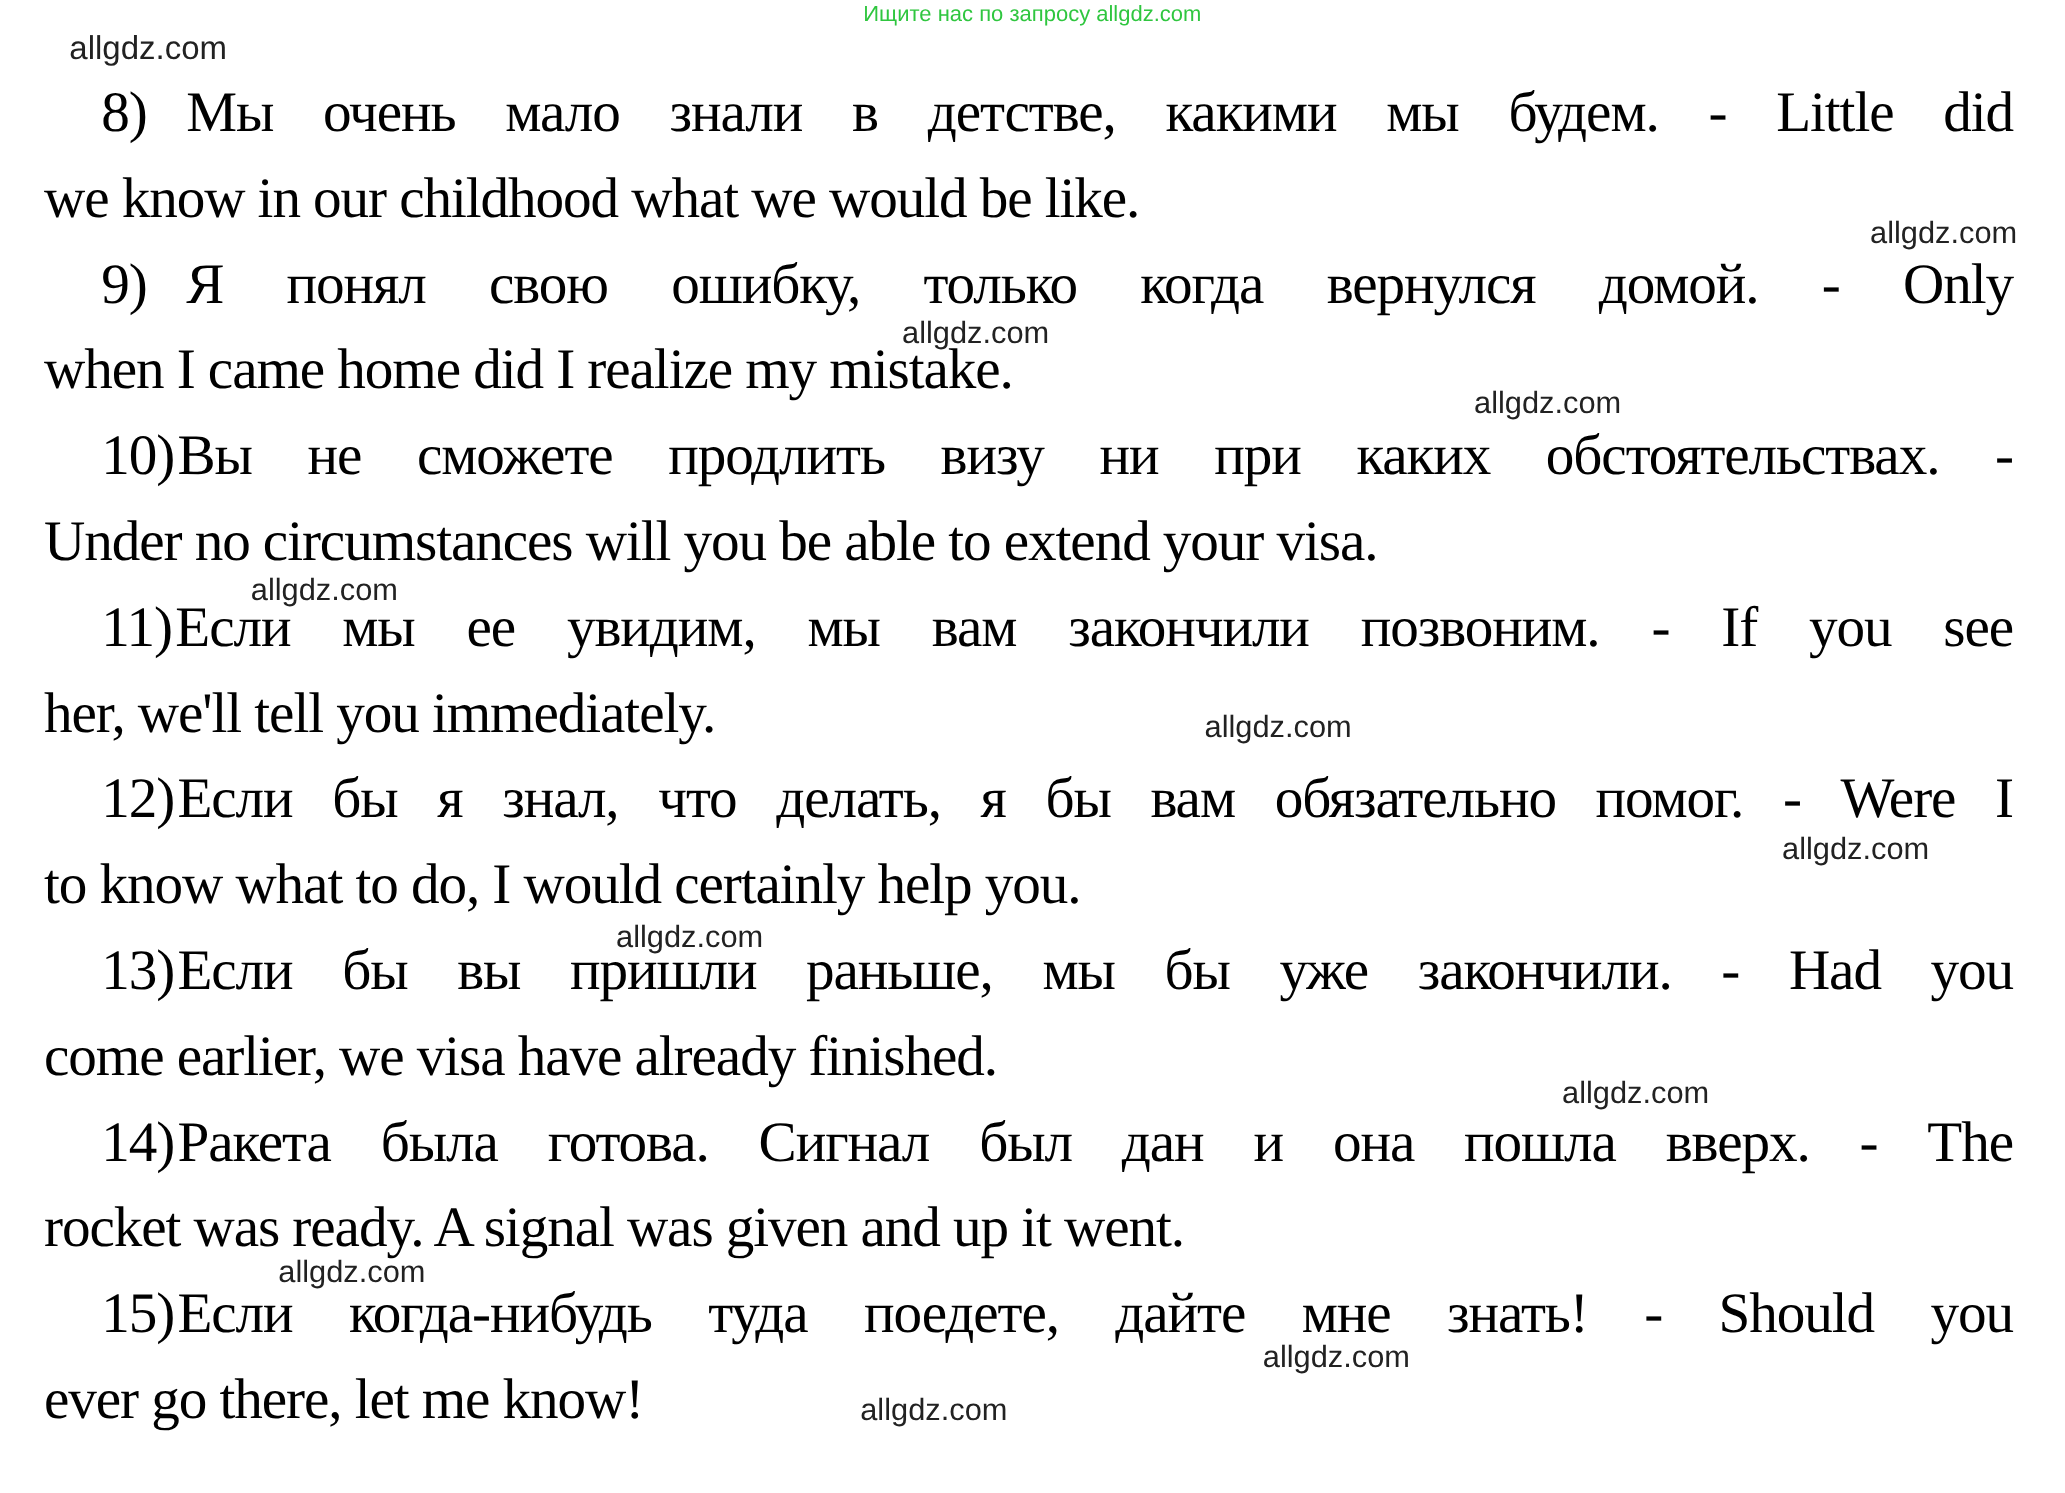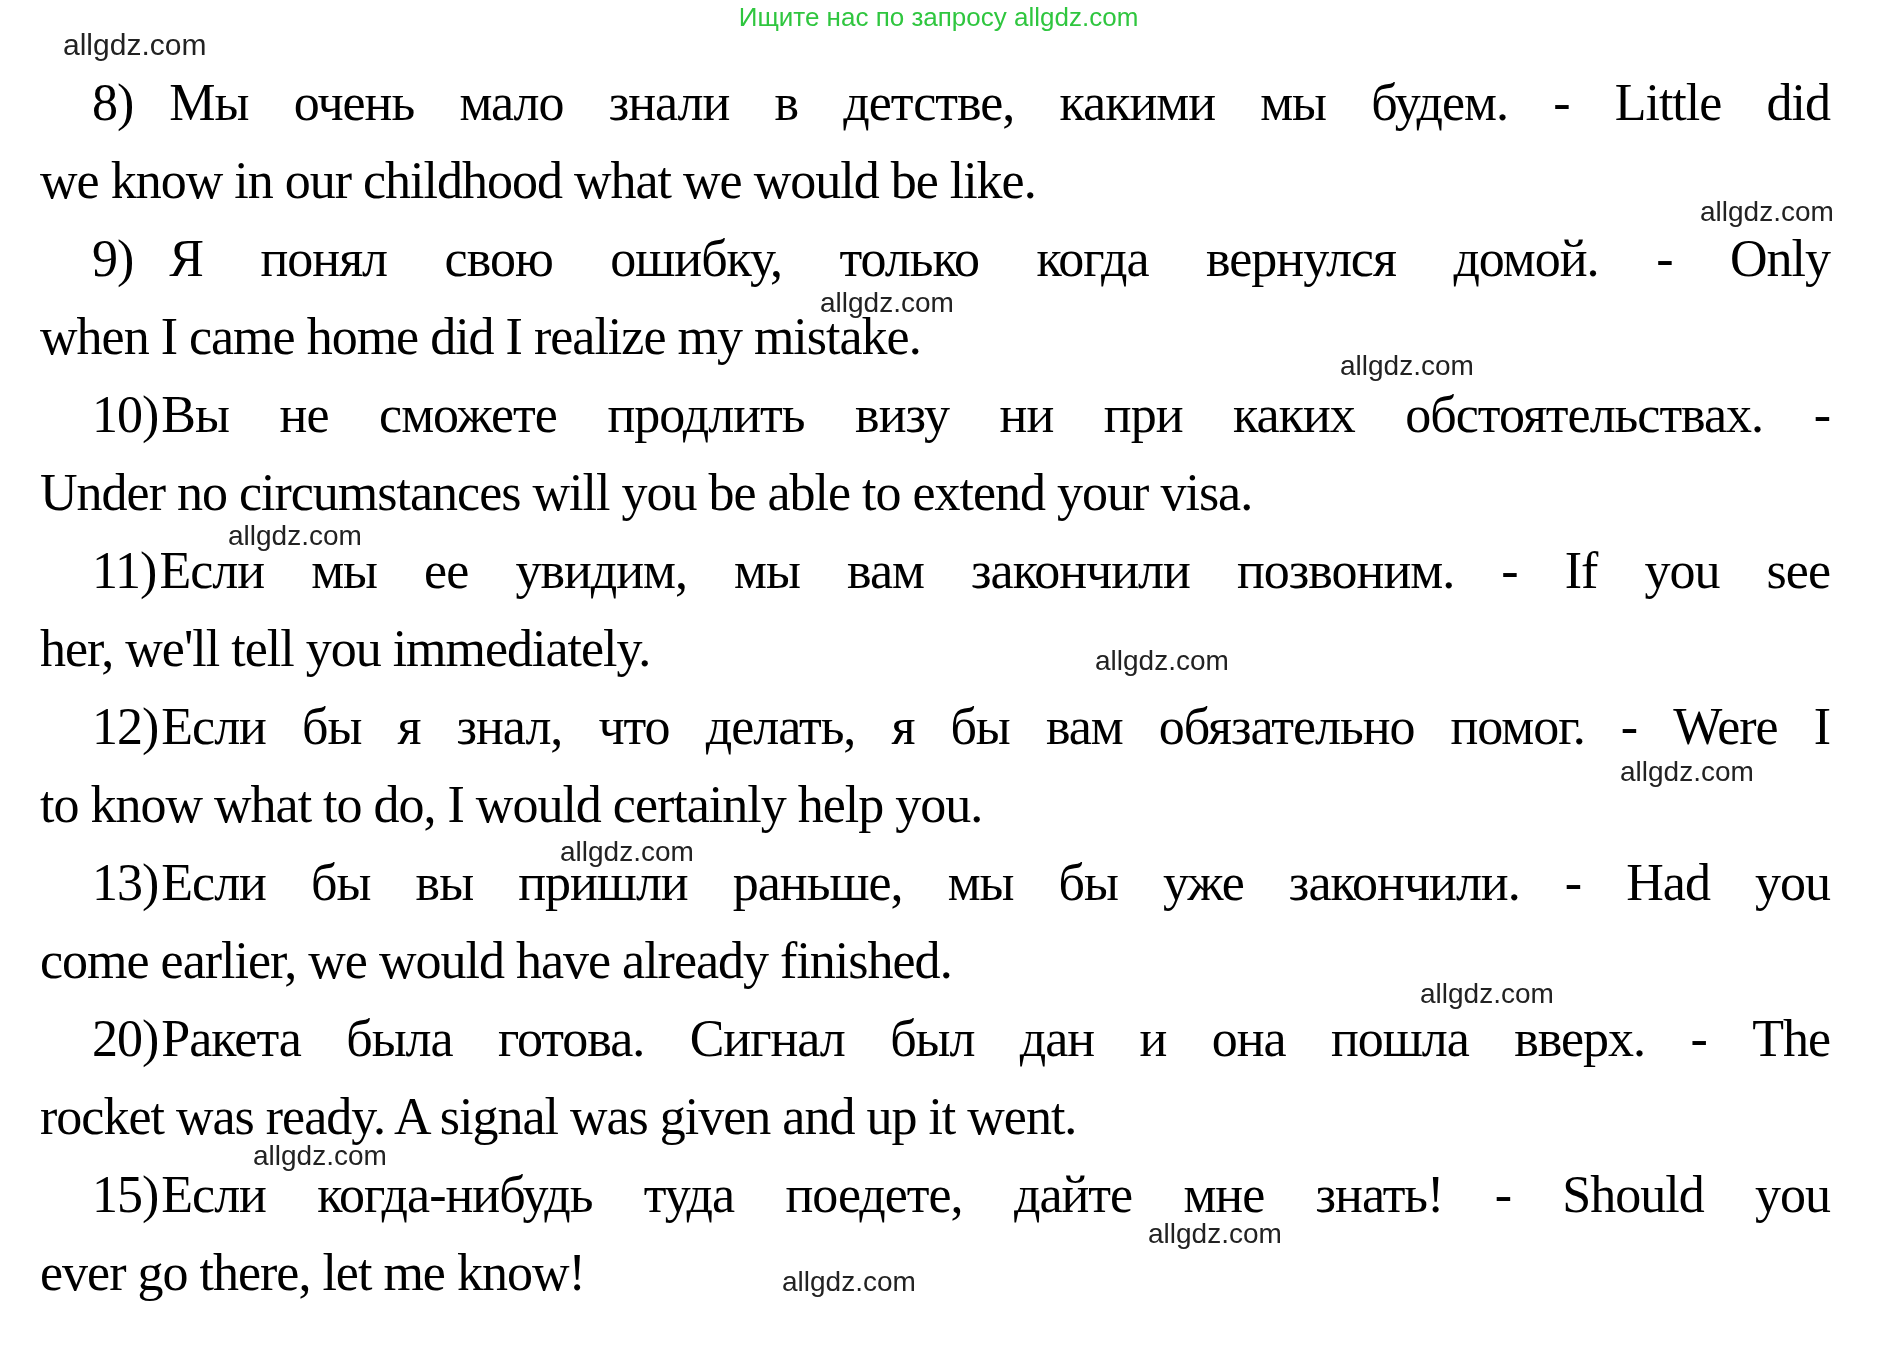"Ищите нас по запросу allgdz.com" .promo { font-size: 26px -> 20px }
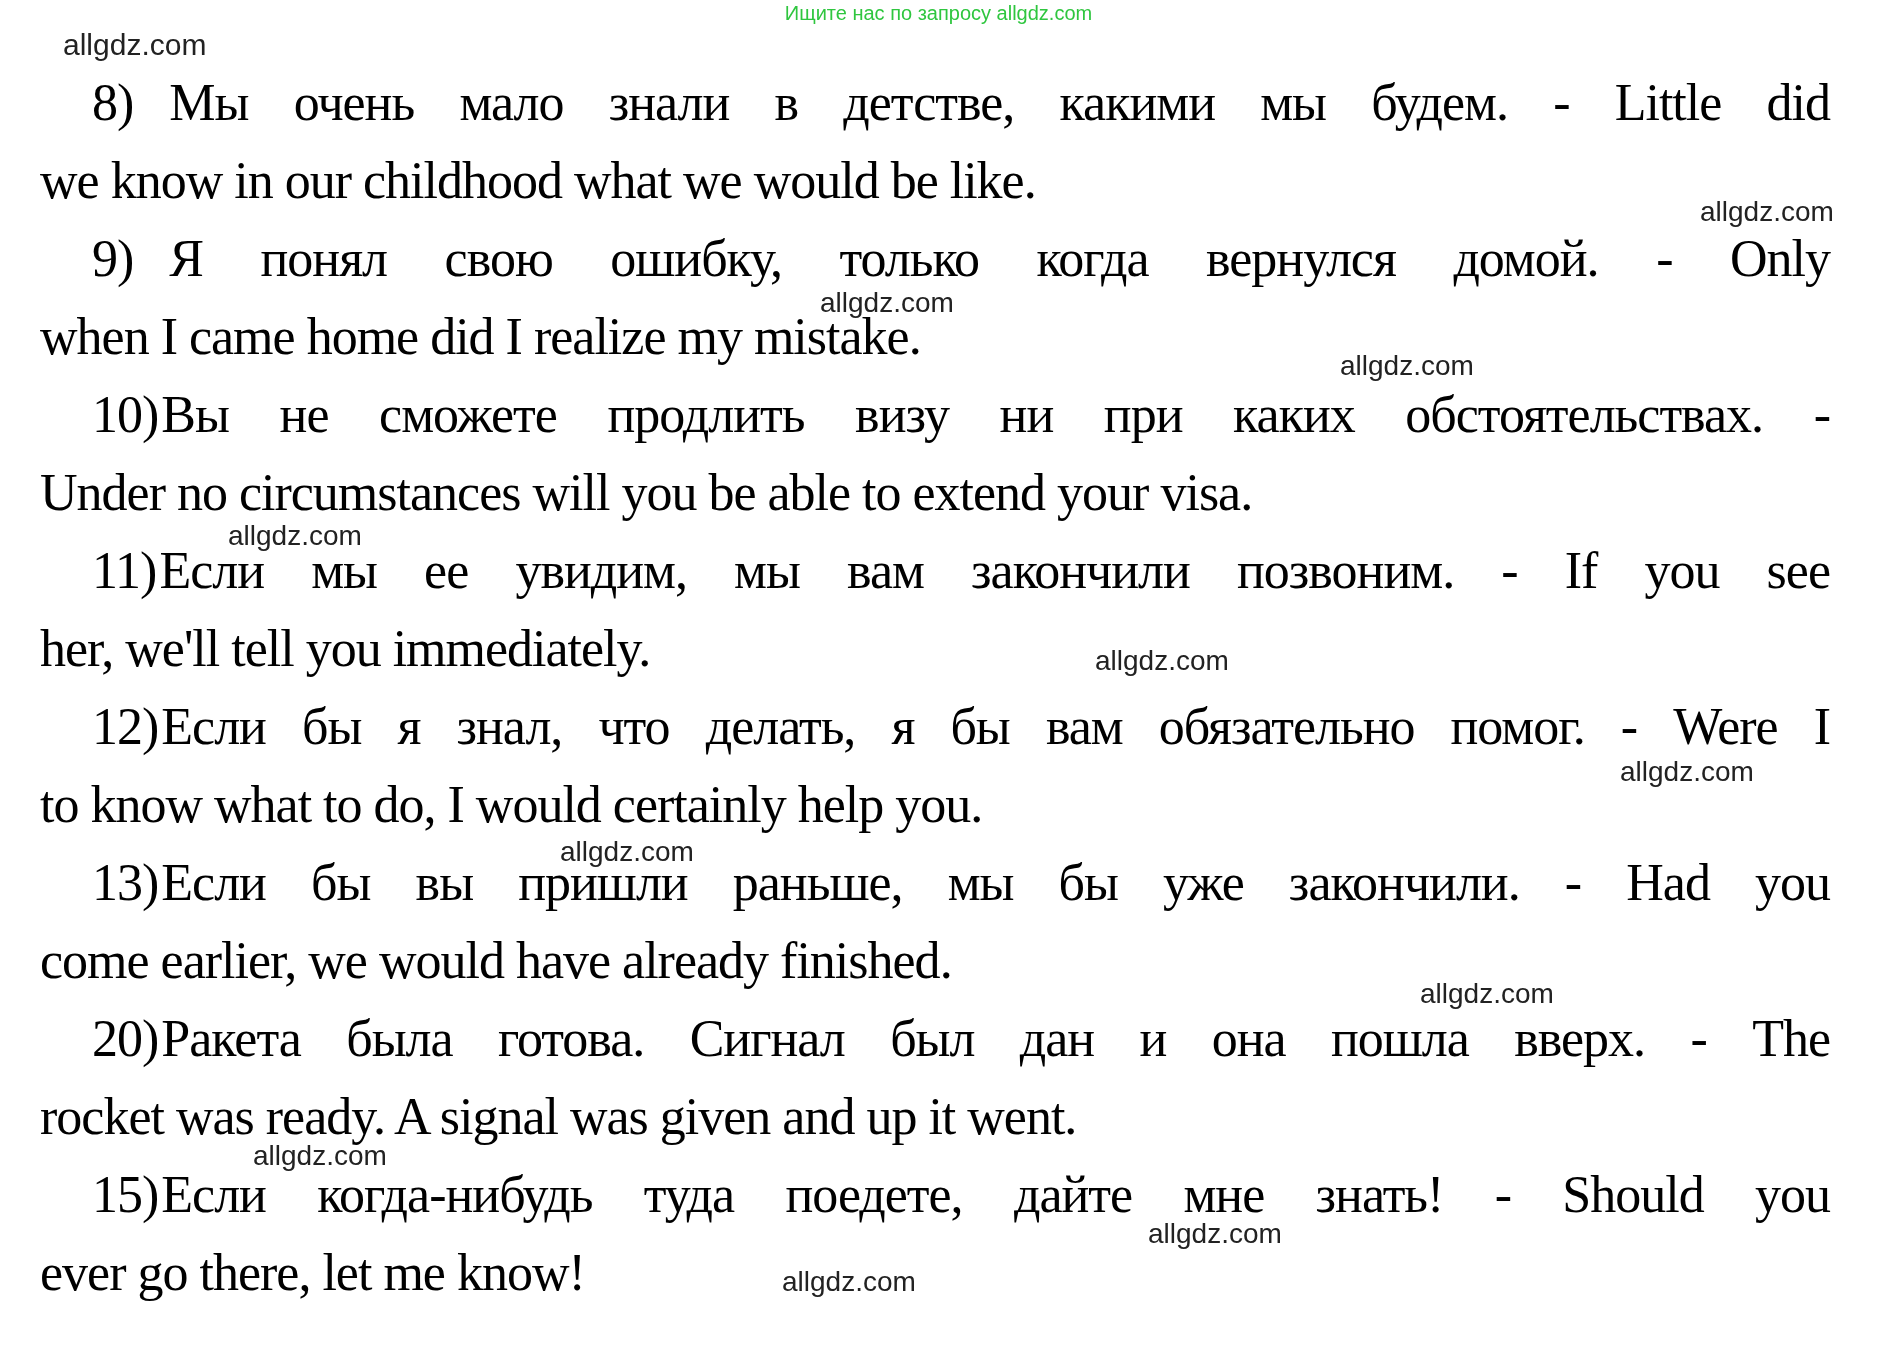"come earlier, we would have" b { text: would -> visa }
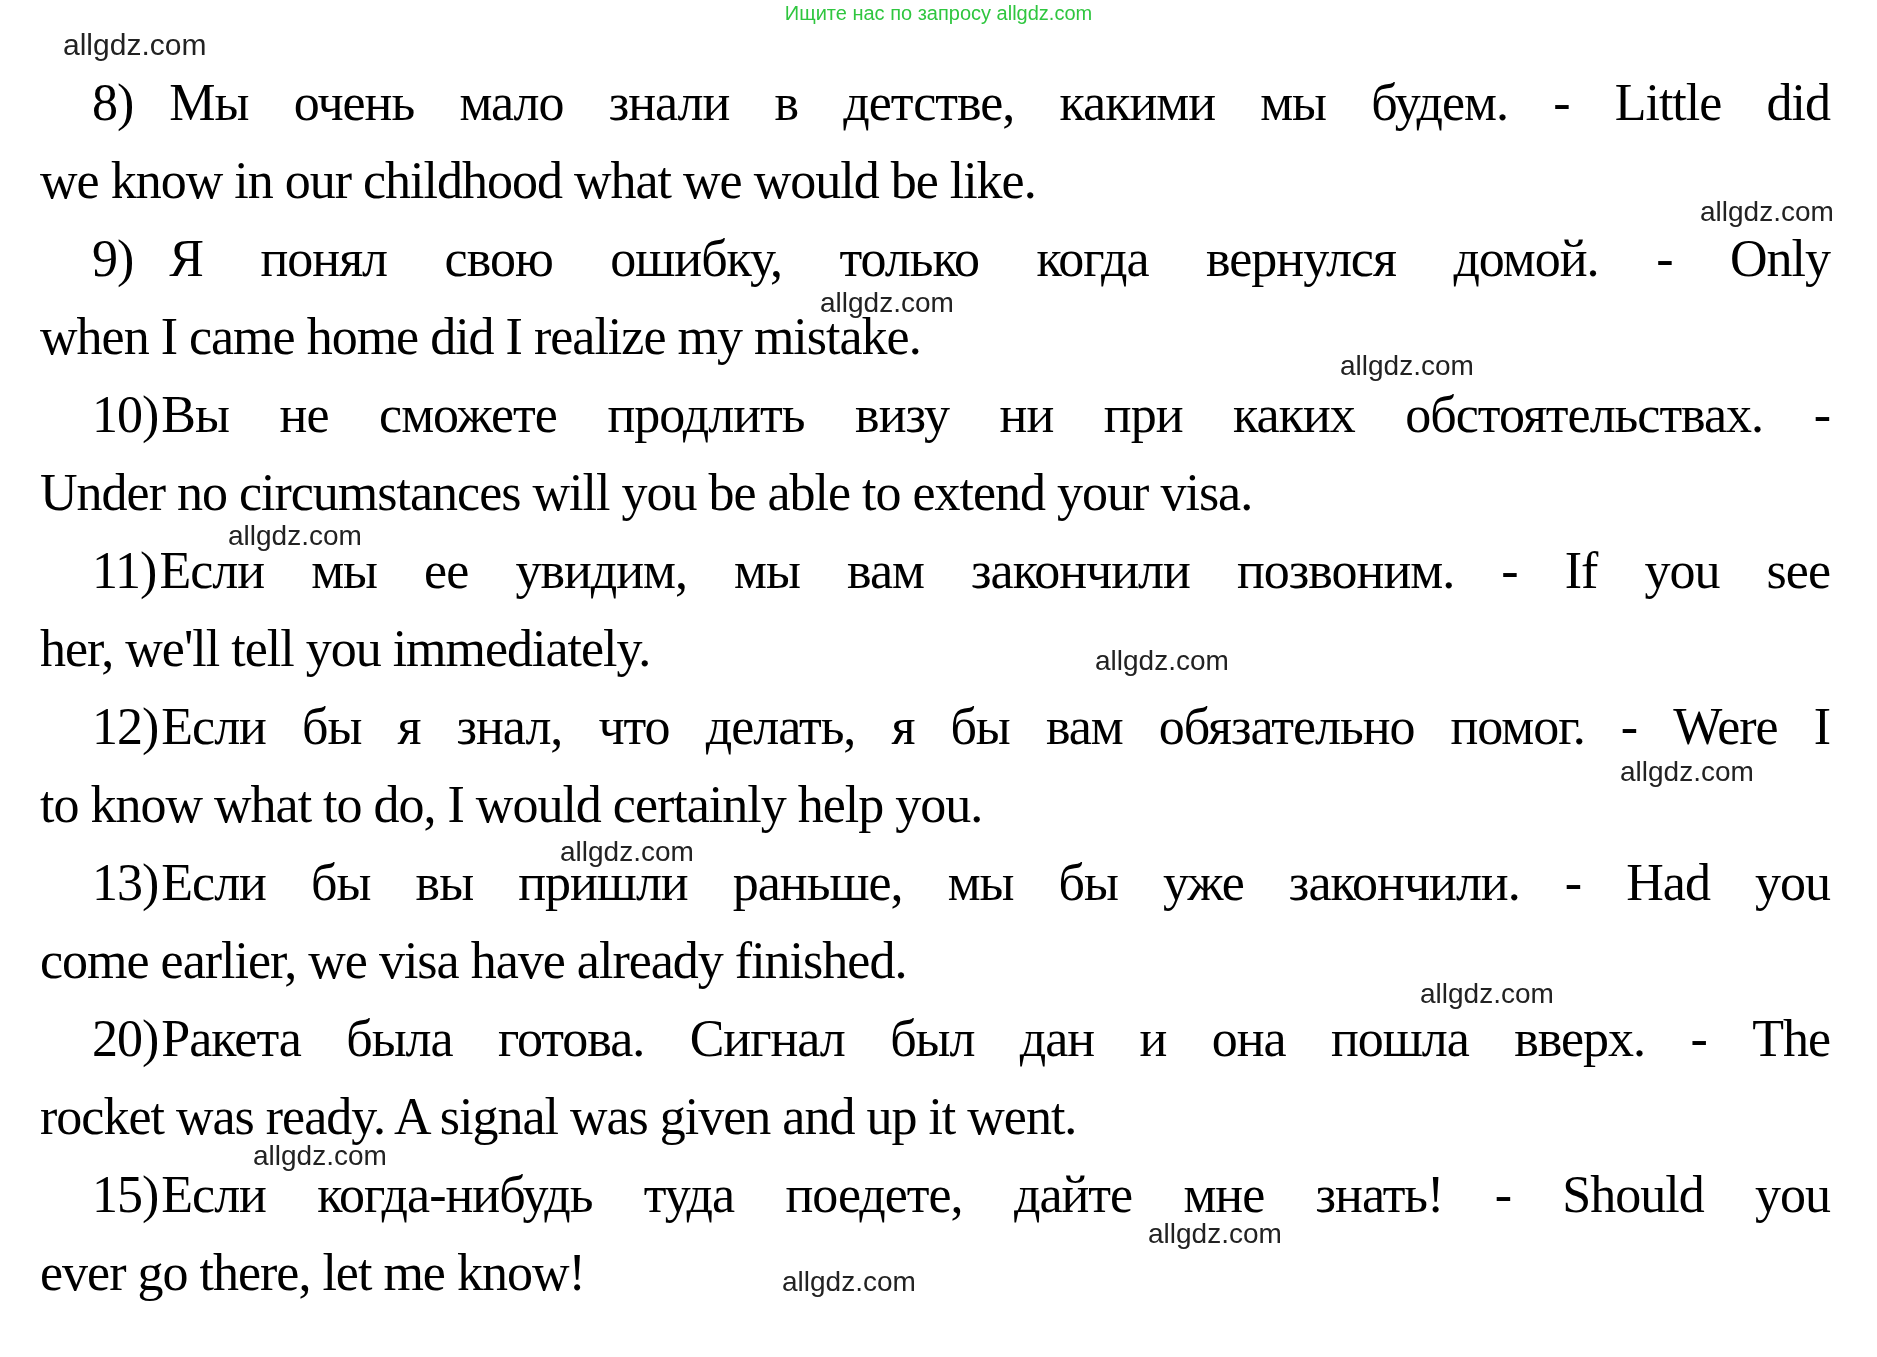"20)" span.num { text: 20 -> 14 }
